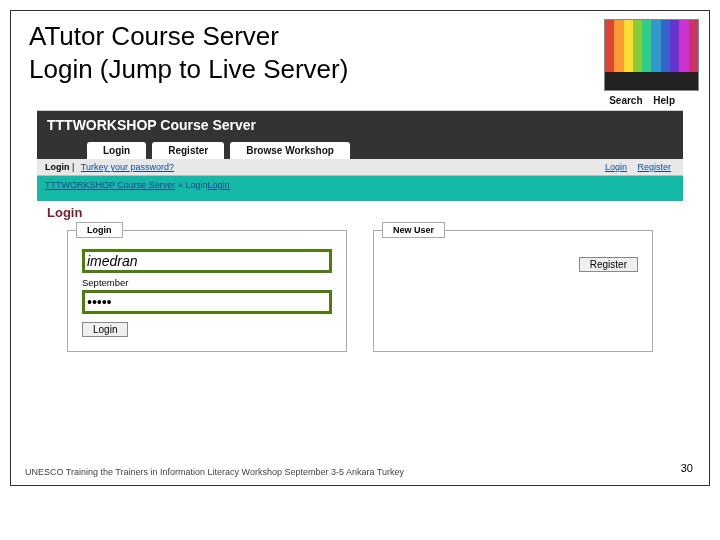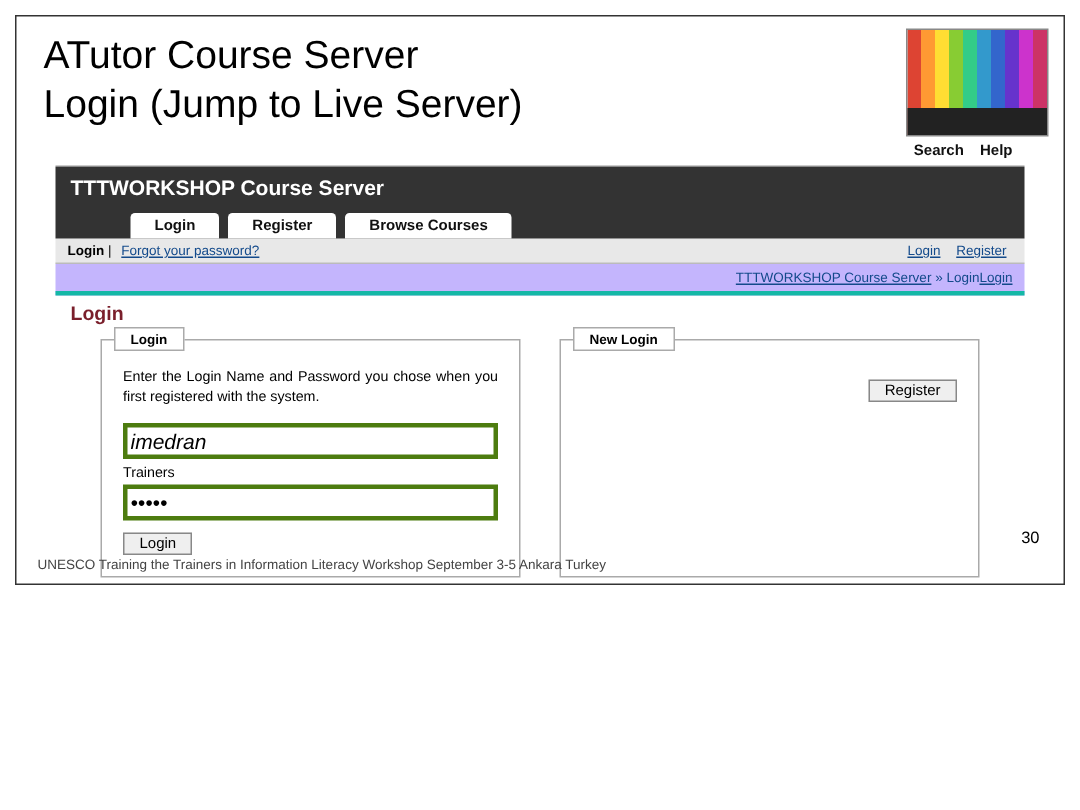"ATutor Course Server" .slide { height: 380px -> 476px }
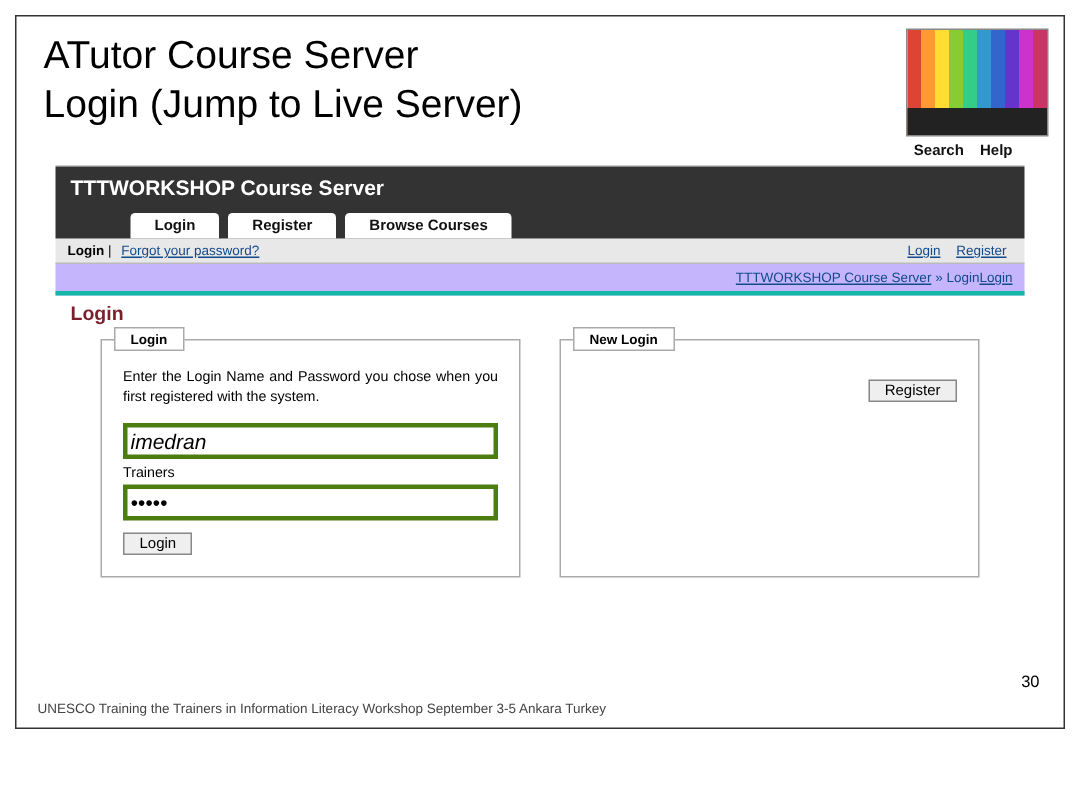"Browse Courses" div.tab { text: Courses -> Workshop }
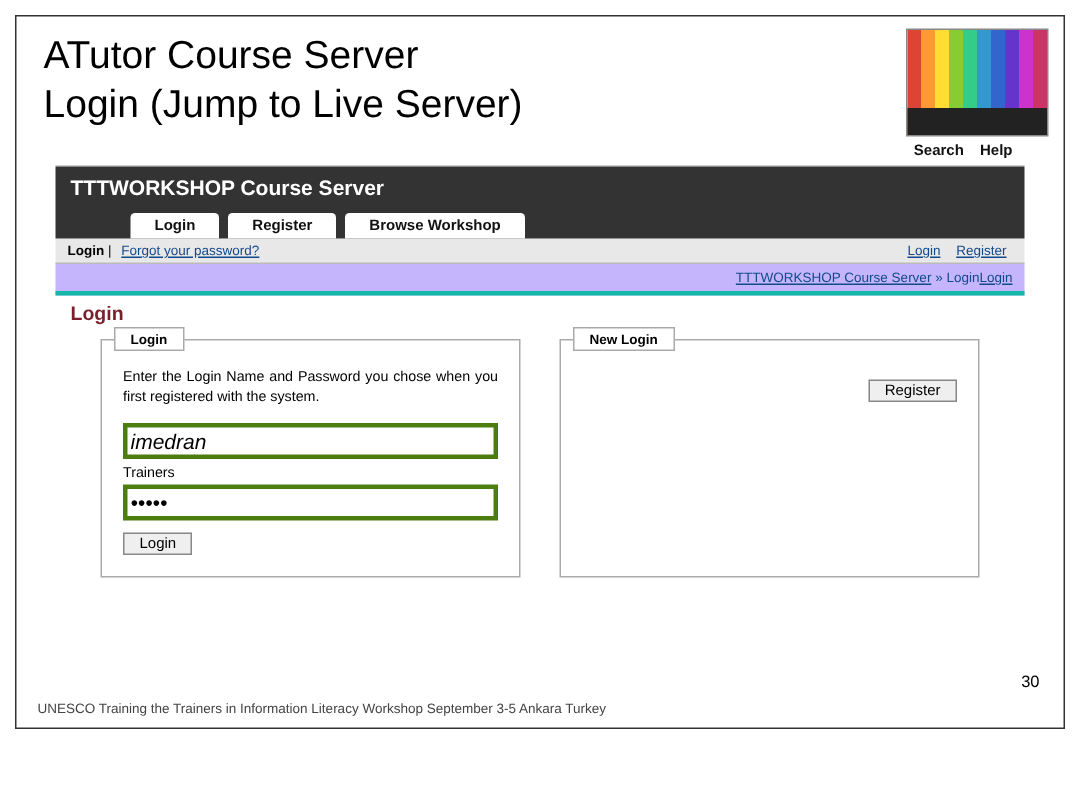"Forgot your password?" a { text: Forgot -> Turkey }
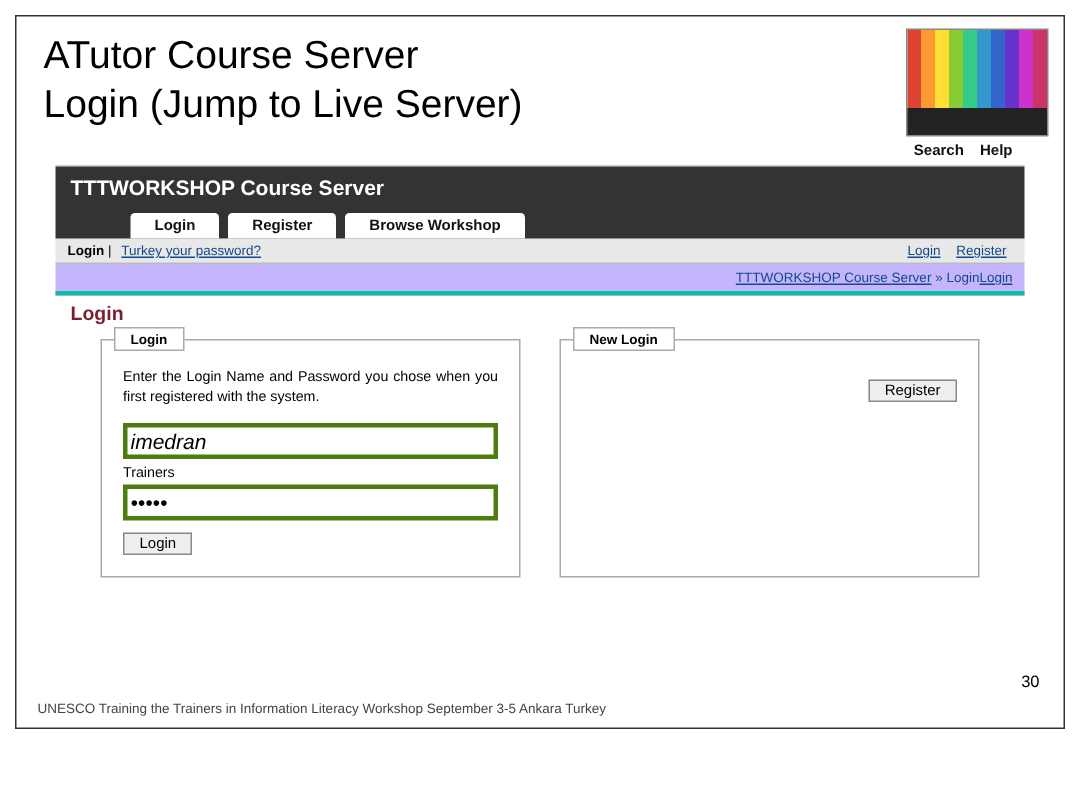"TTTWORKSHOP Course Server » Login" .crumb { background: #c4b5fd -> #14b8a6; border-bottom: 3px solid #14b8a6 -> 7px solid #14b8a6; justify-content: flex-end -> flex-start }
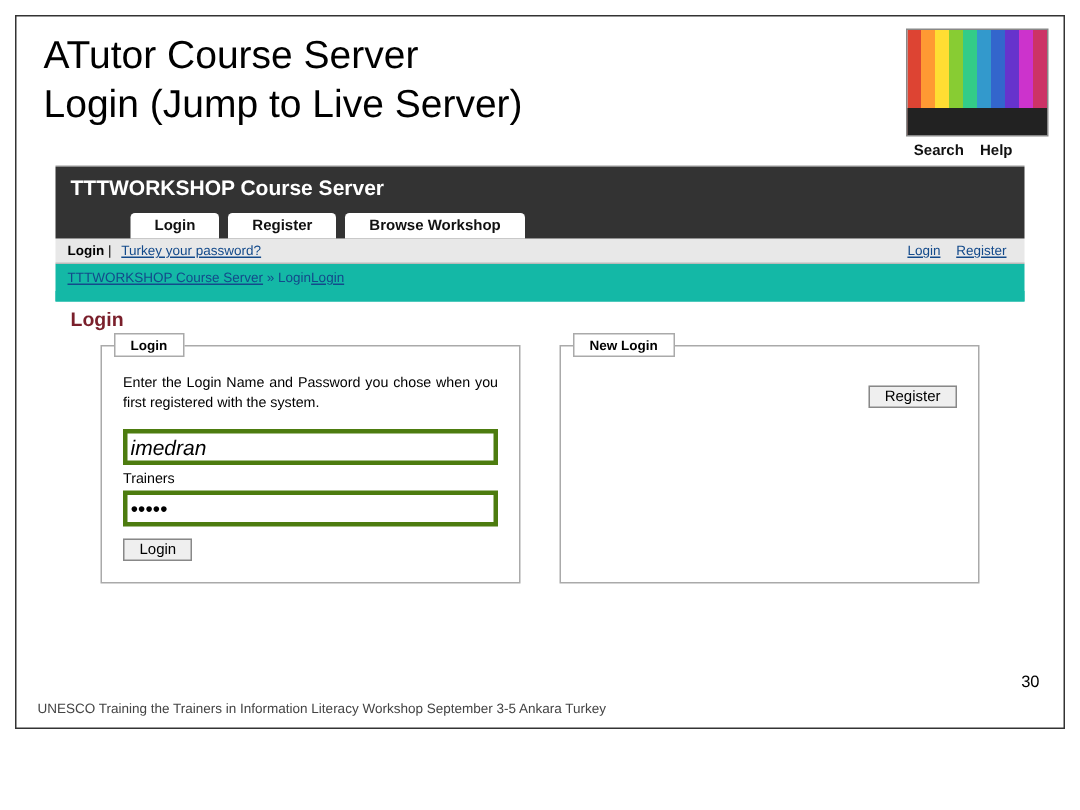"New Login" div.legend { text: Login -> User }
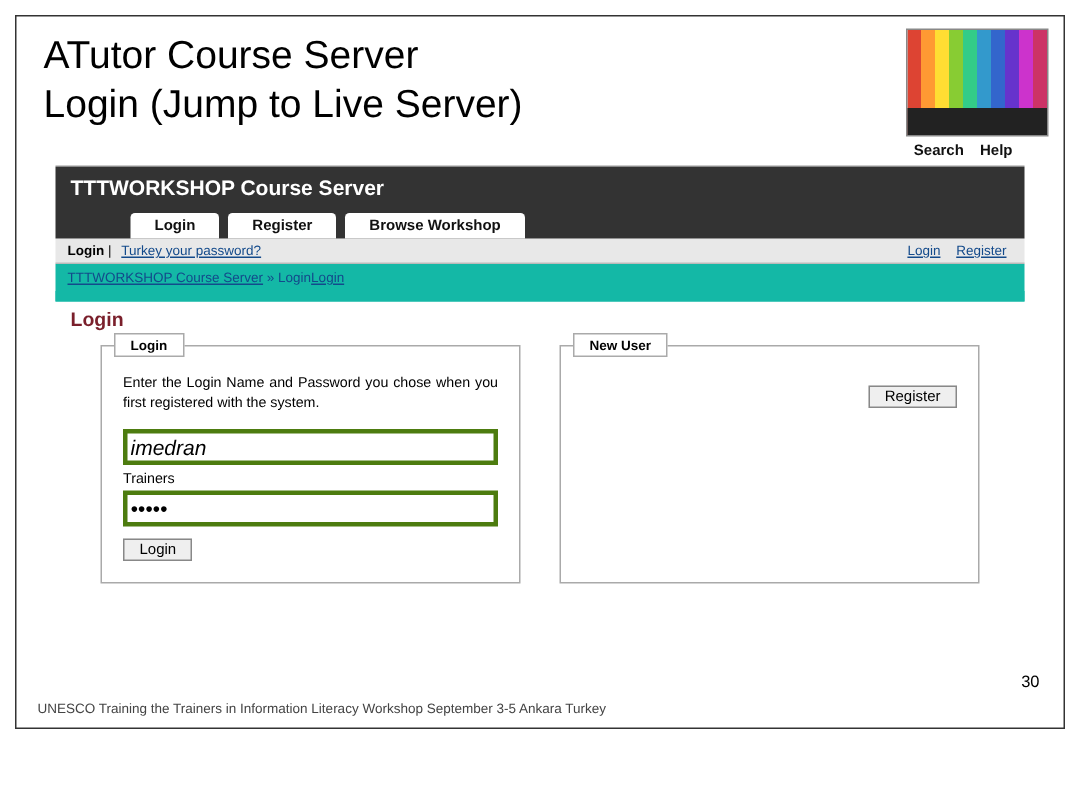"Enter the Login Name and" p { html: <p>Enter the Login Name and Password you chose when you first registered with the system.</p> -> none }
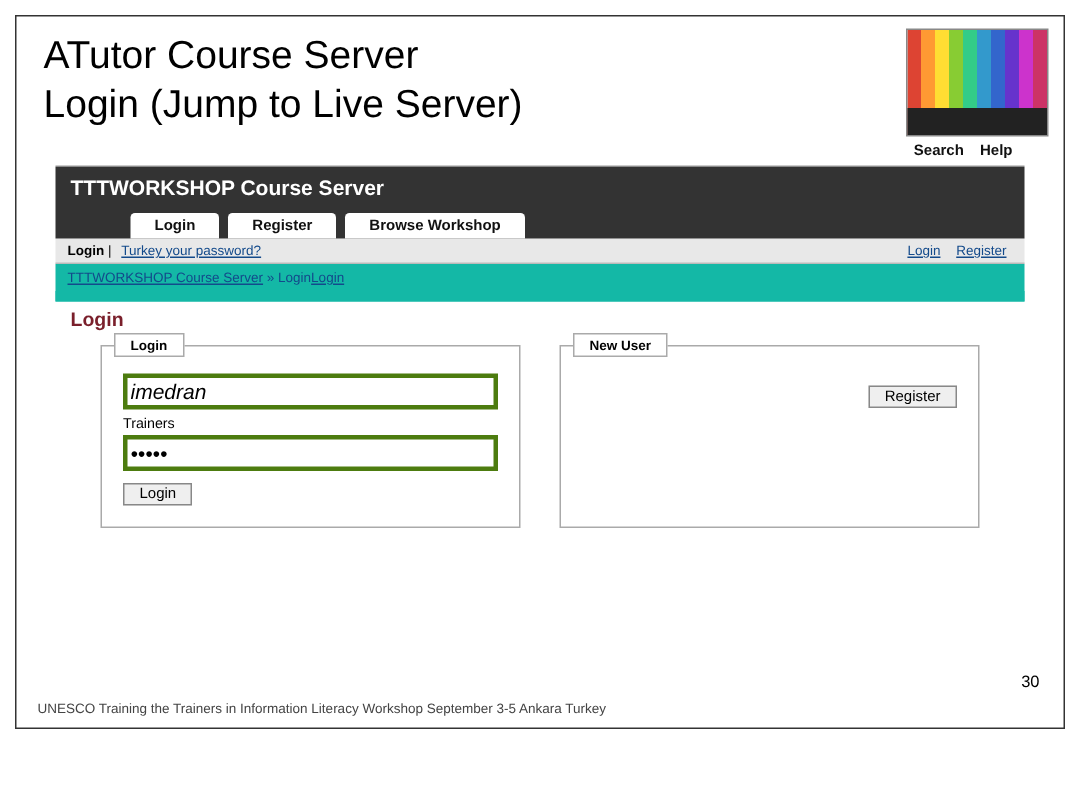"Trainers" label { text: Trainers -> September }
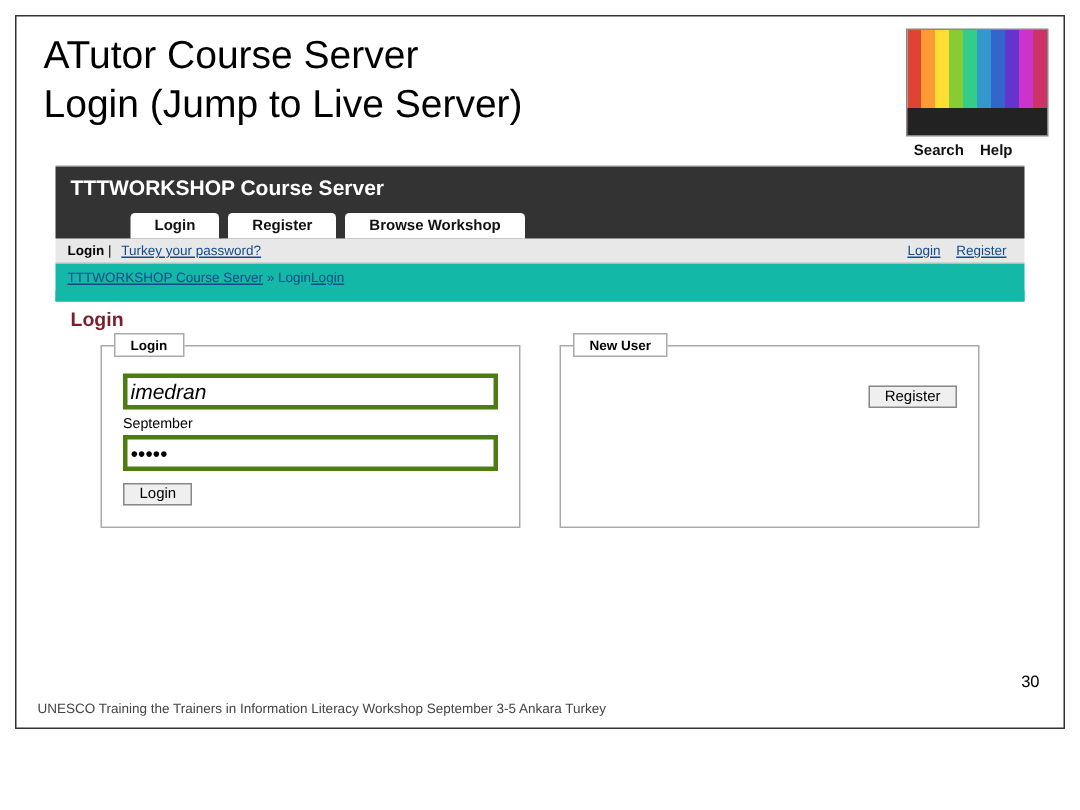"30" .pagenum { bottom: 24px -> 11px }
